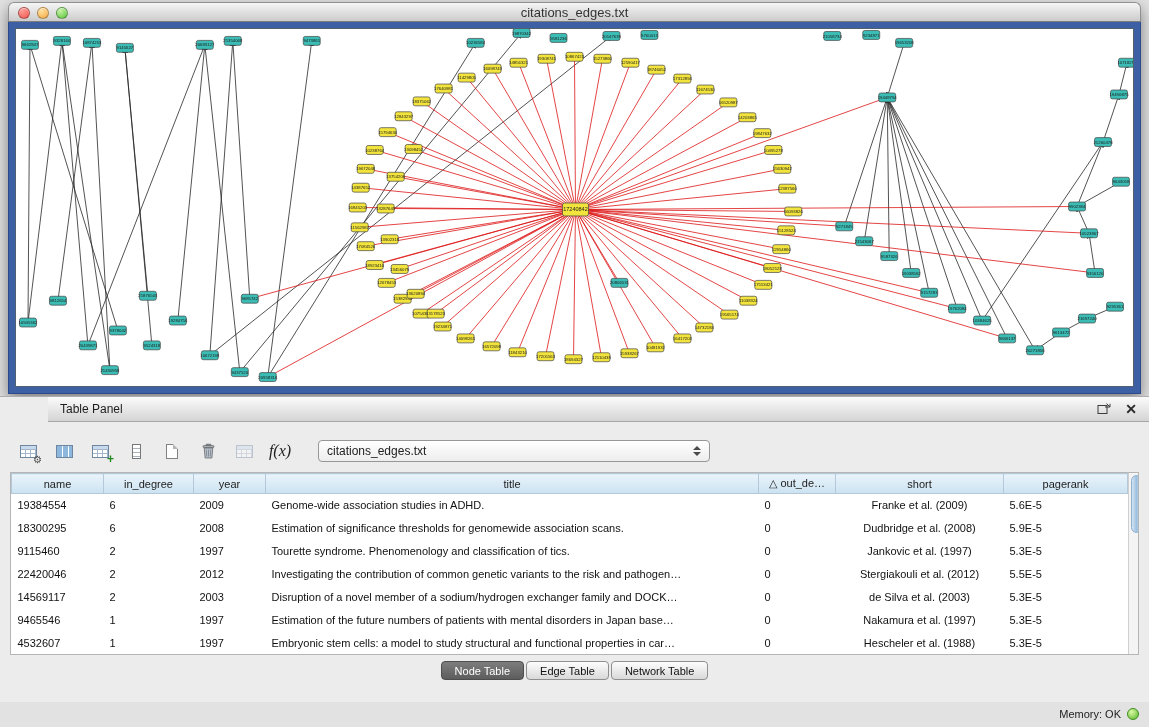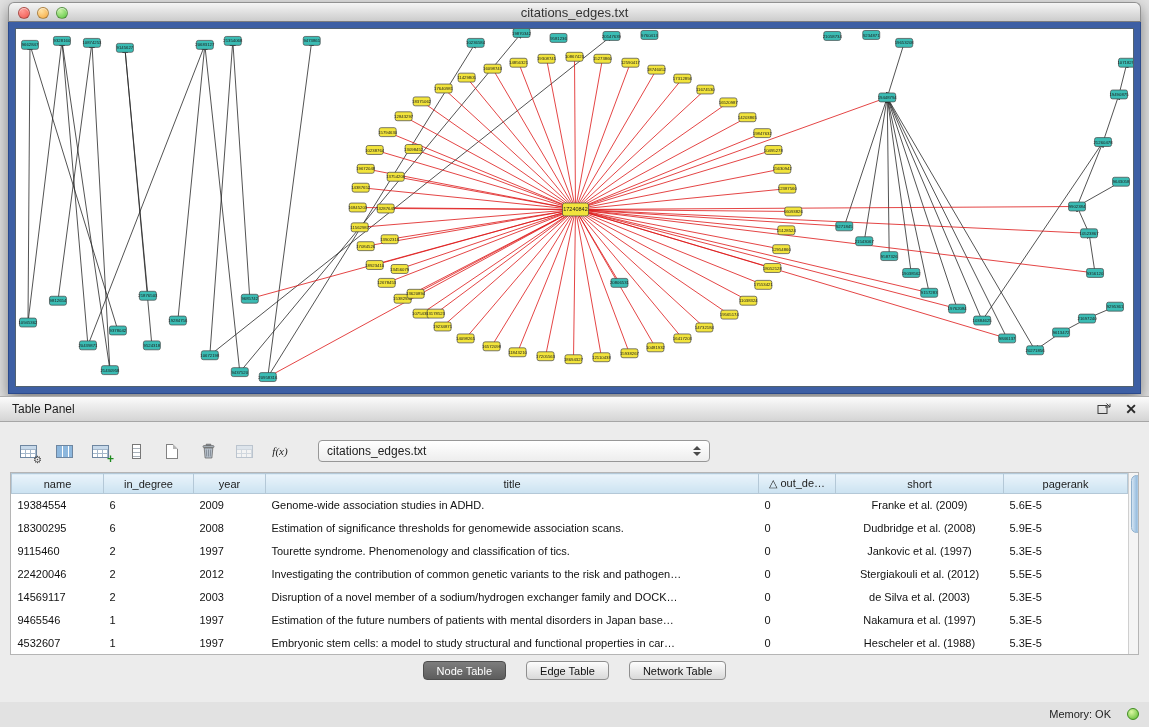"Table Panel" .tp-header { margin-left: none -> 48px }
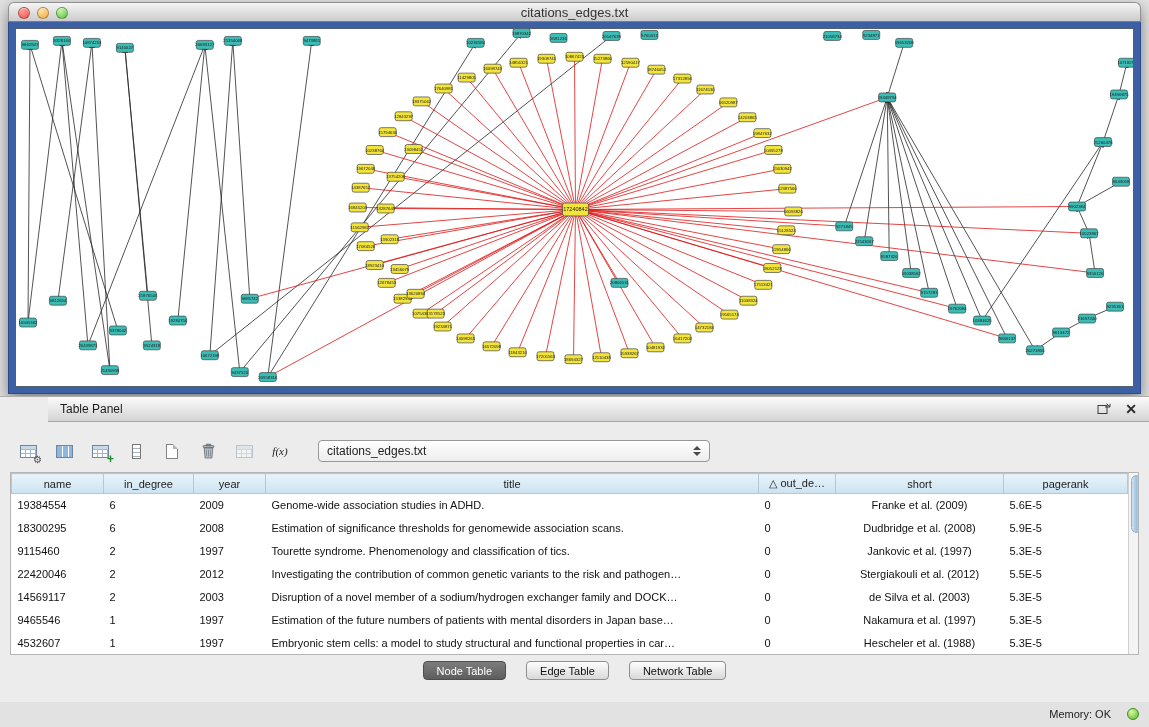"f(x)" .fx-label { font-size: 11px -> 16px }
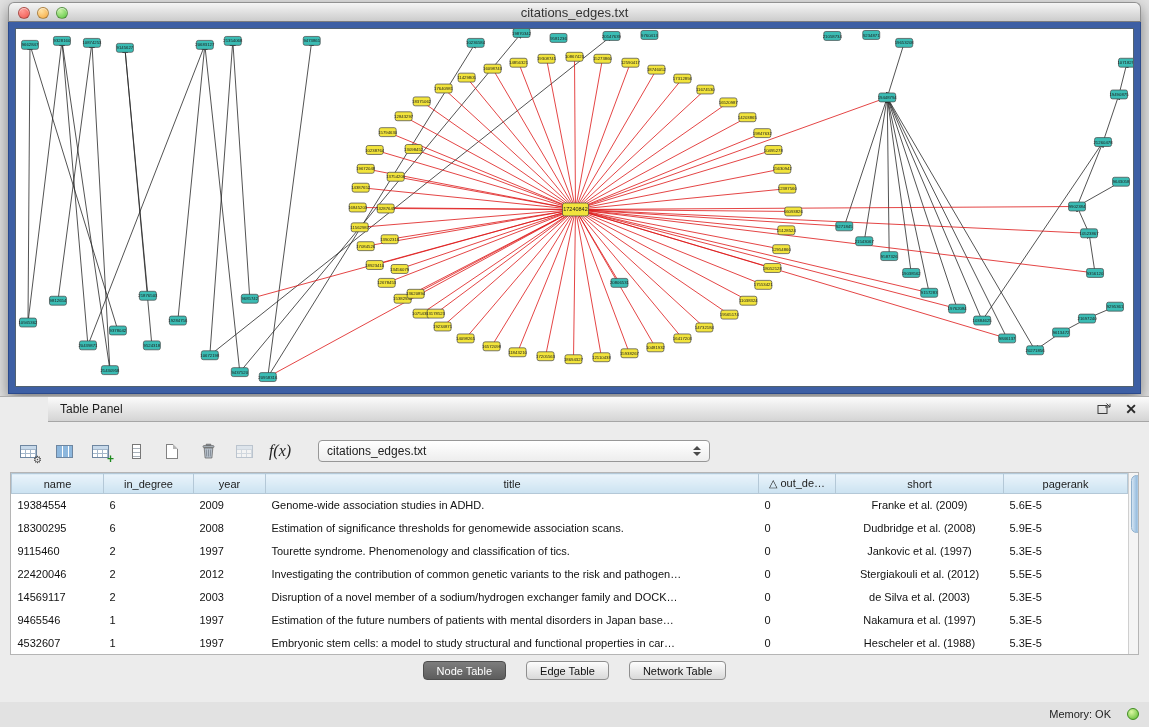"Node Table" .tabs { gap: 20px -> 2px }
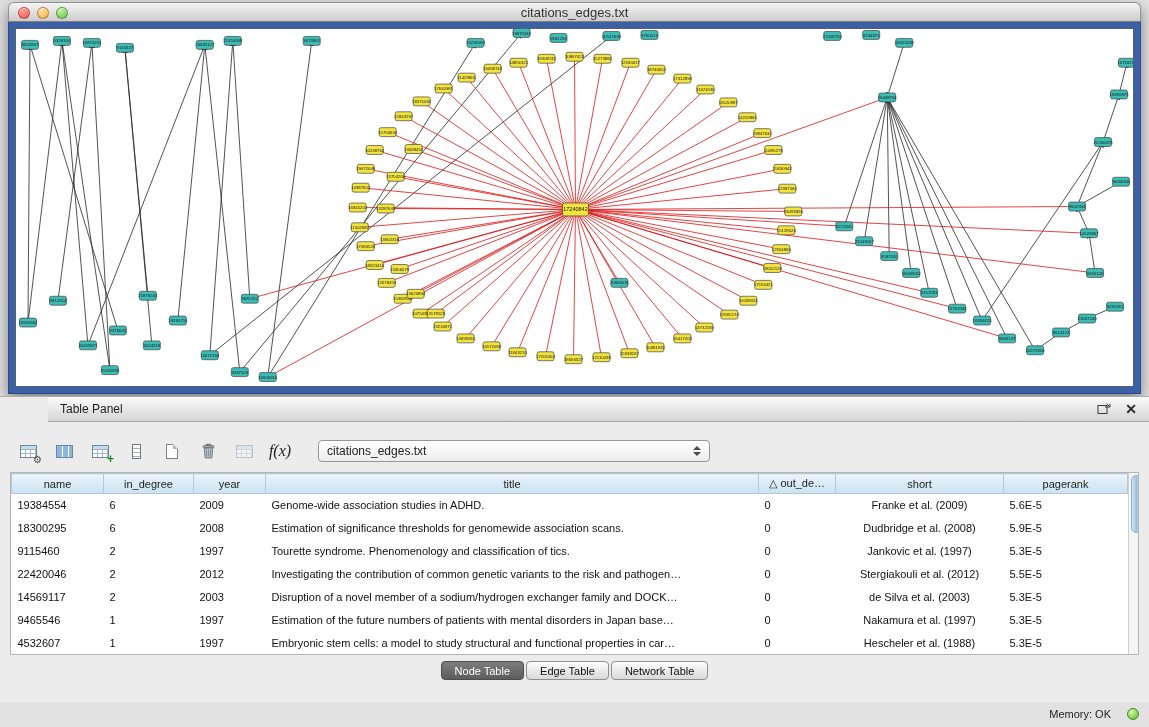"Memory: OK" .statusbar { gap: 16px -> 6px }
